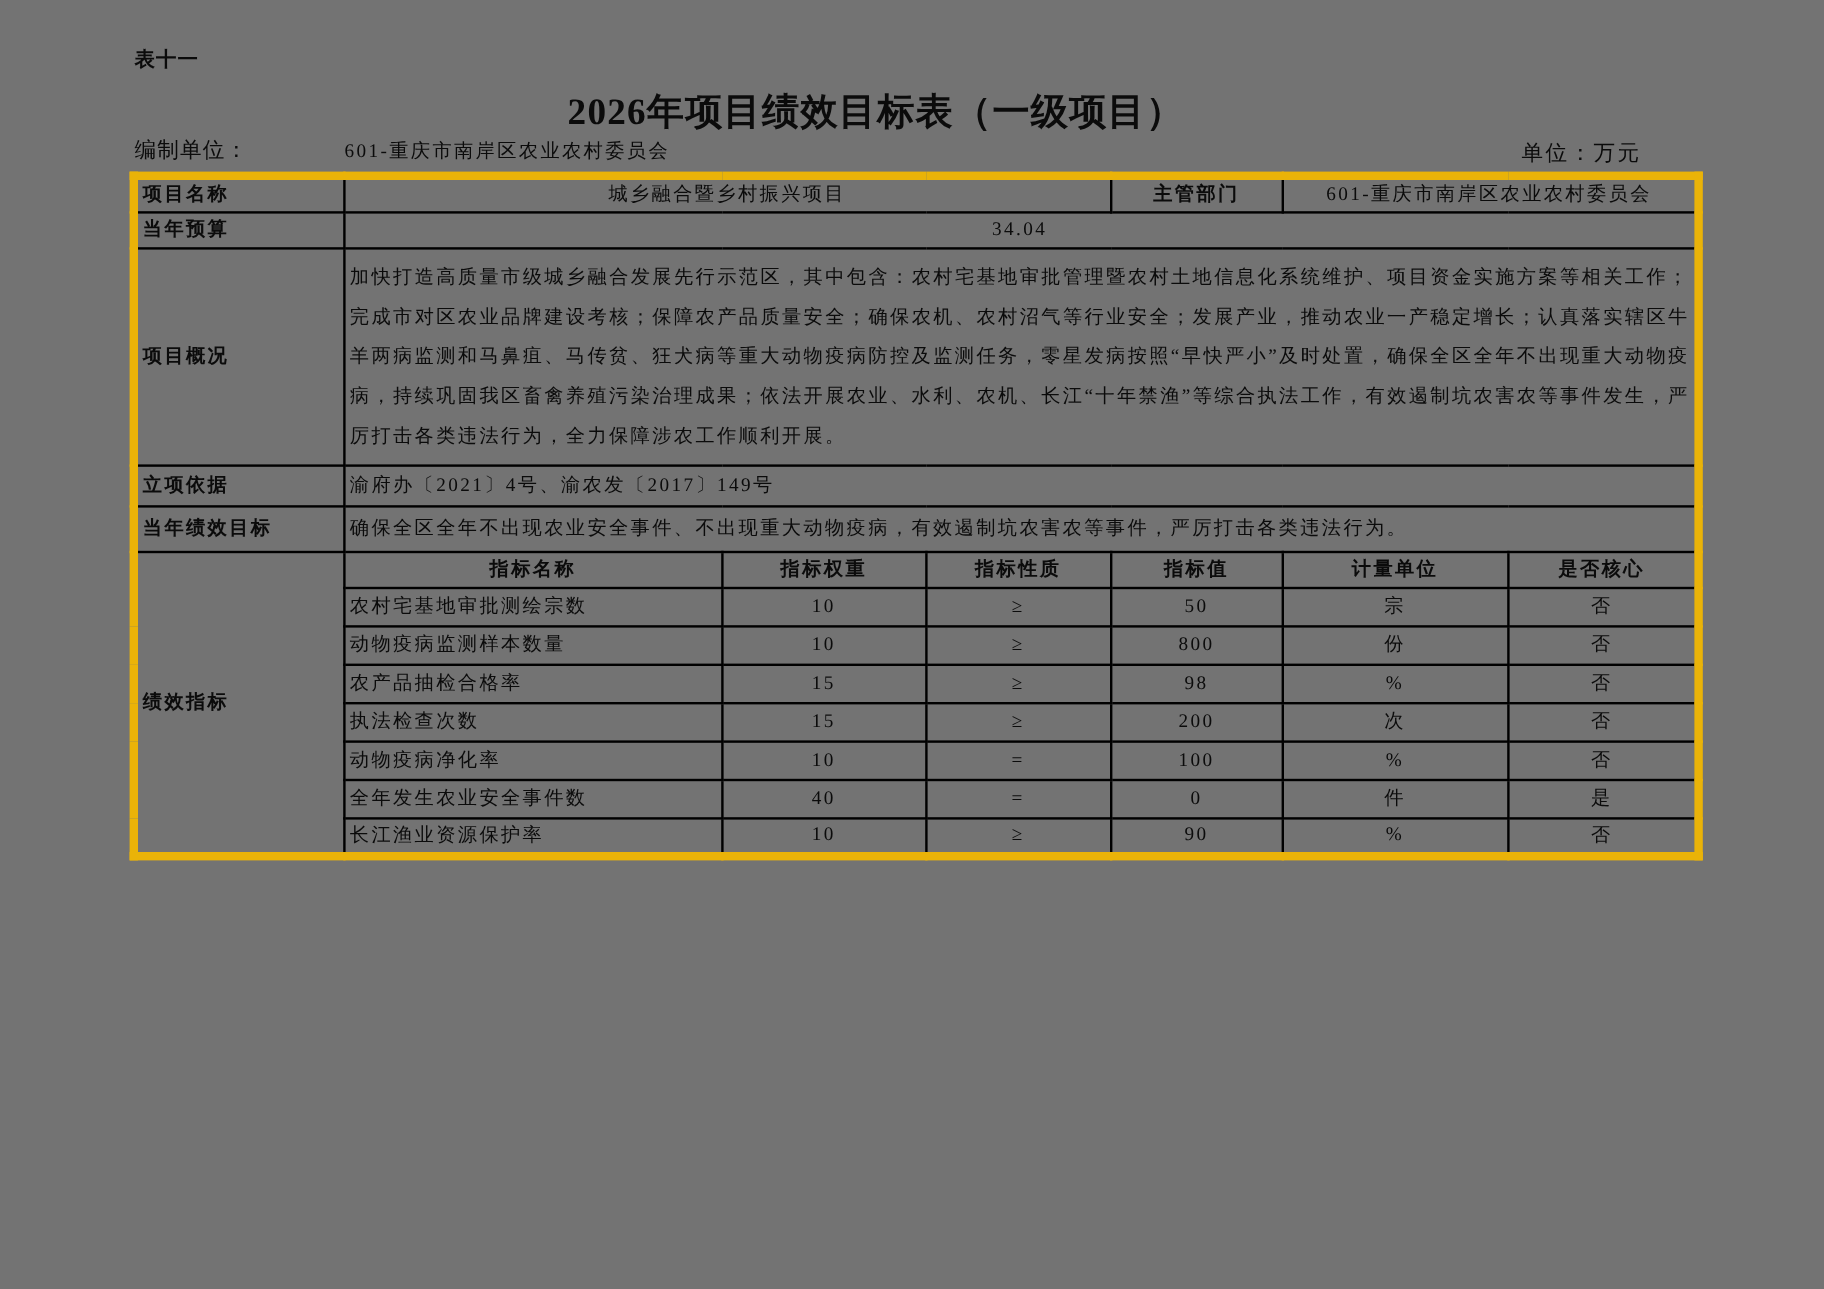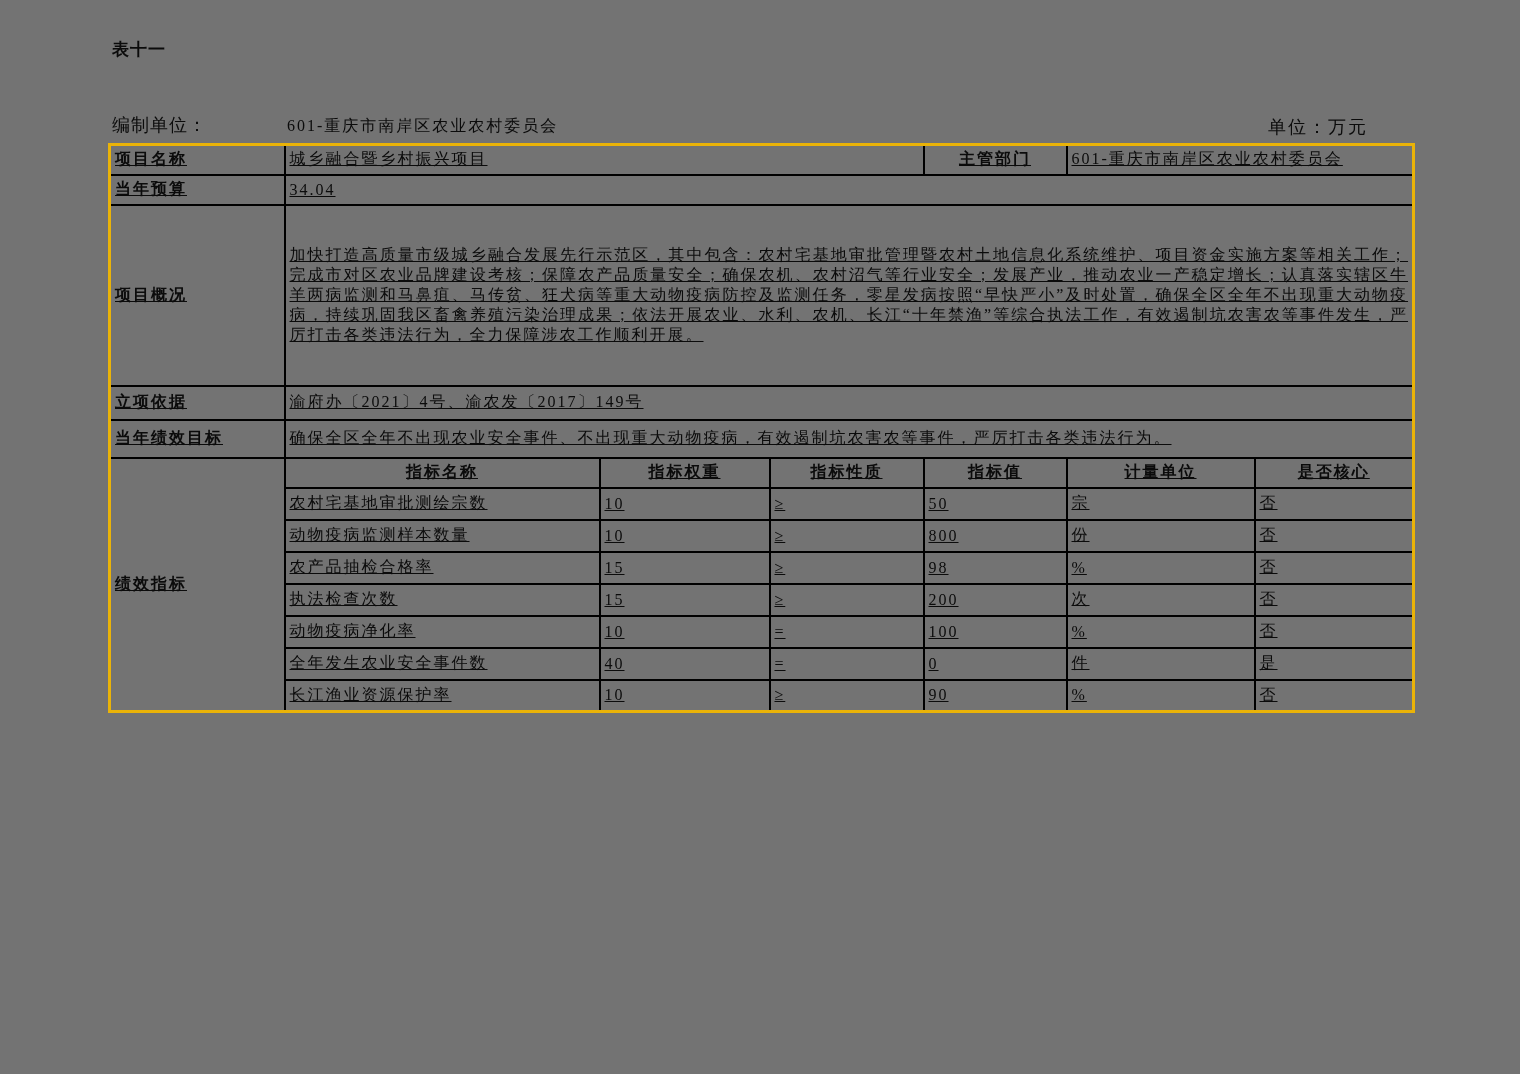"2026年项目绩效目标表（一级项目）" div.doc-title { html: none -> <div>2026年项目绩效目标表（一级项目）</div> }
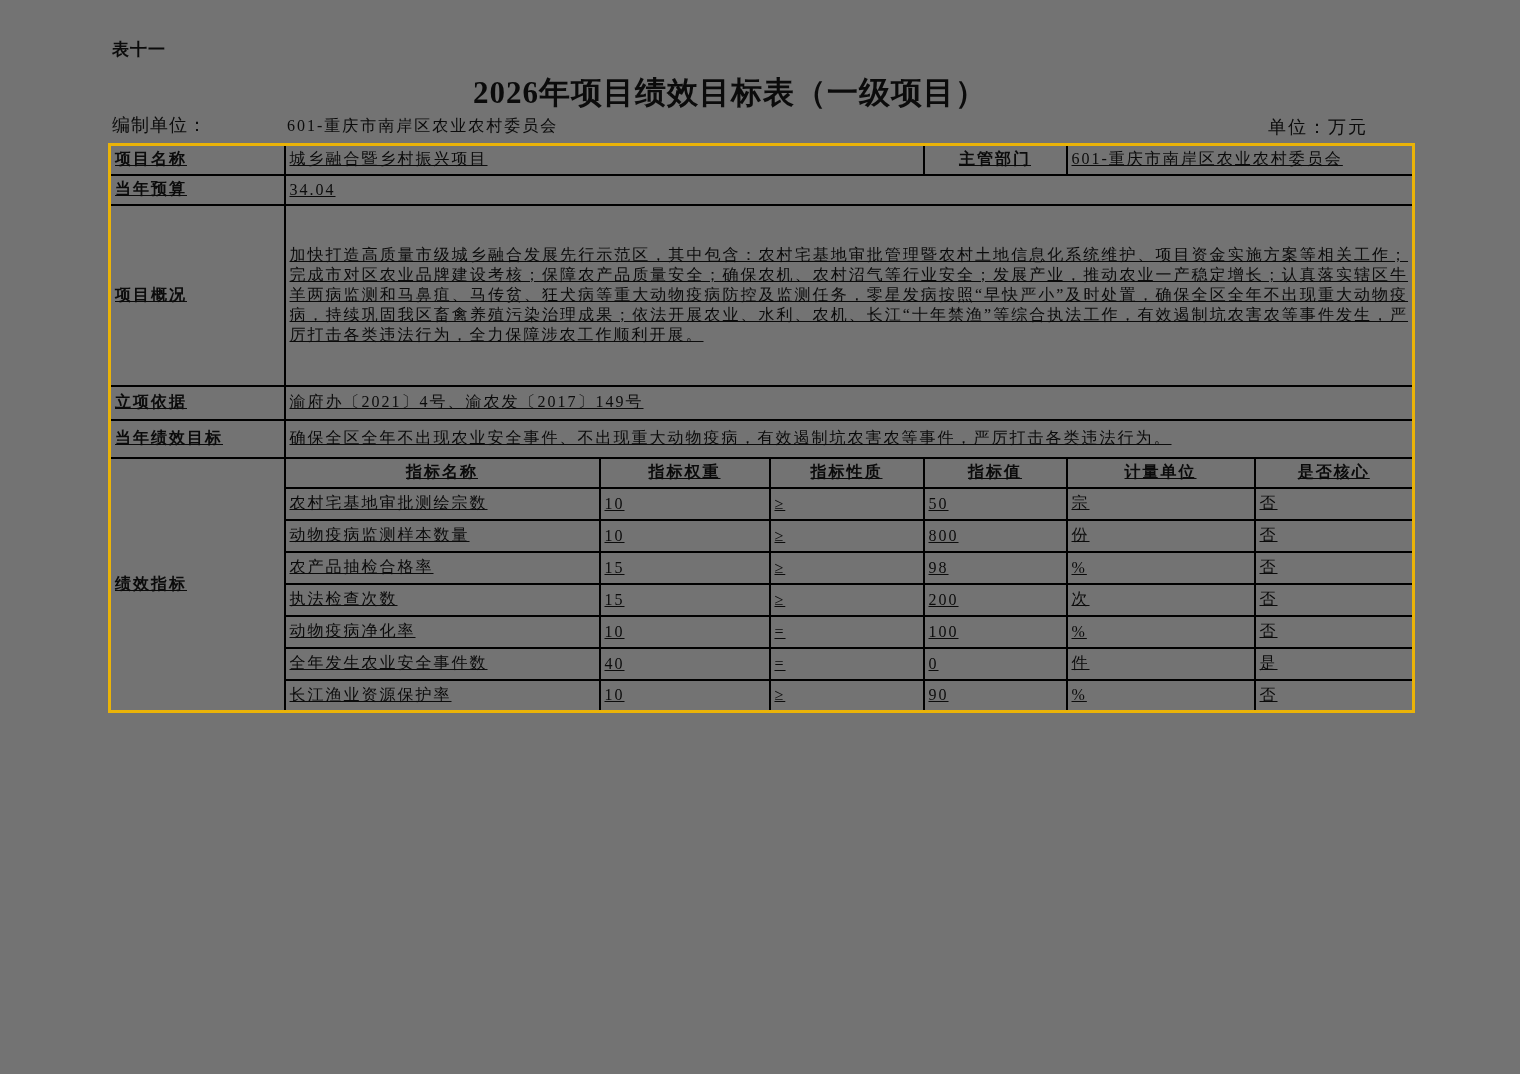"项目名称" table.main { border: 3px solid #eab308 -> 7px solid #eab308; text-decoration: underline -> none }
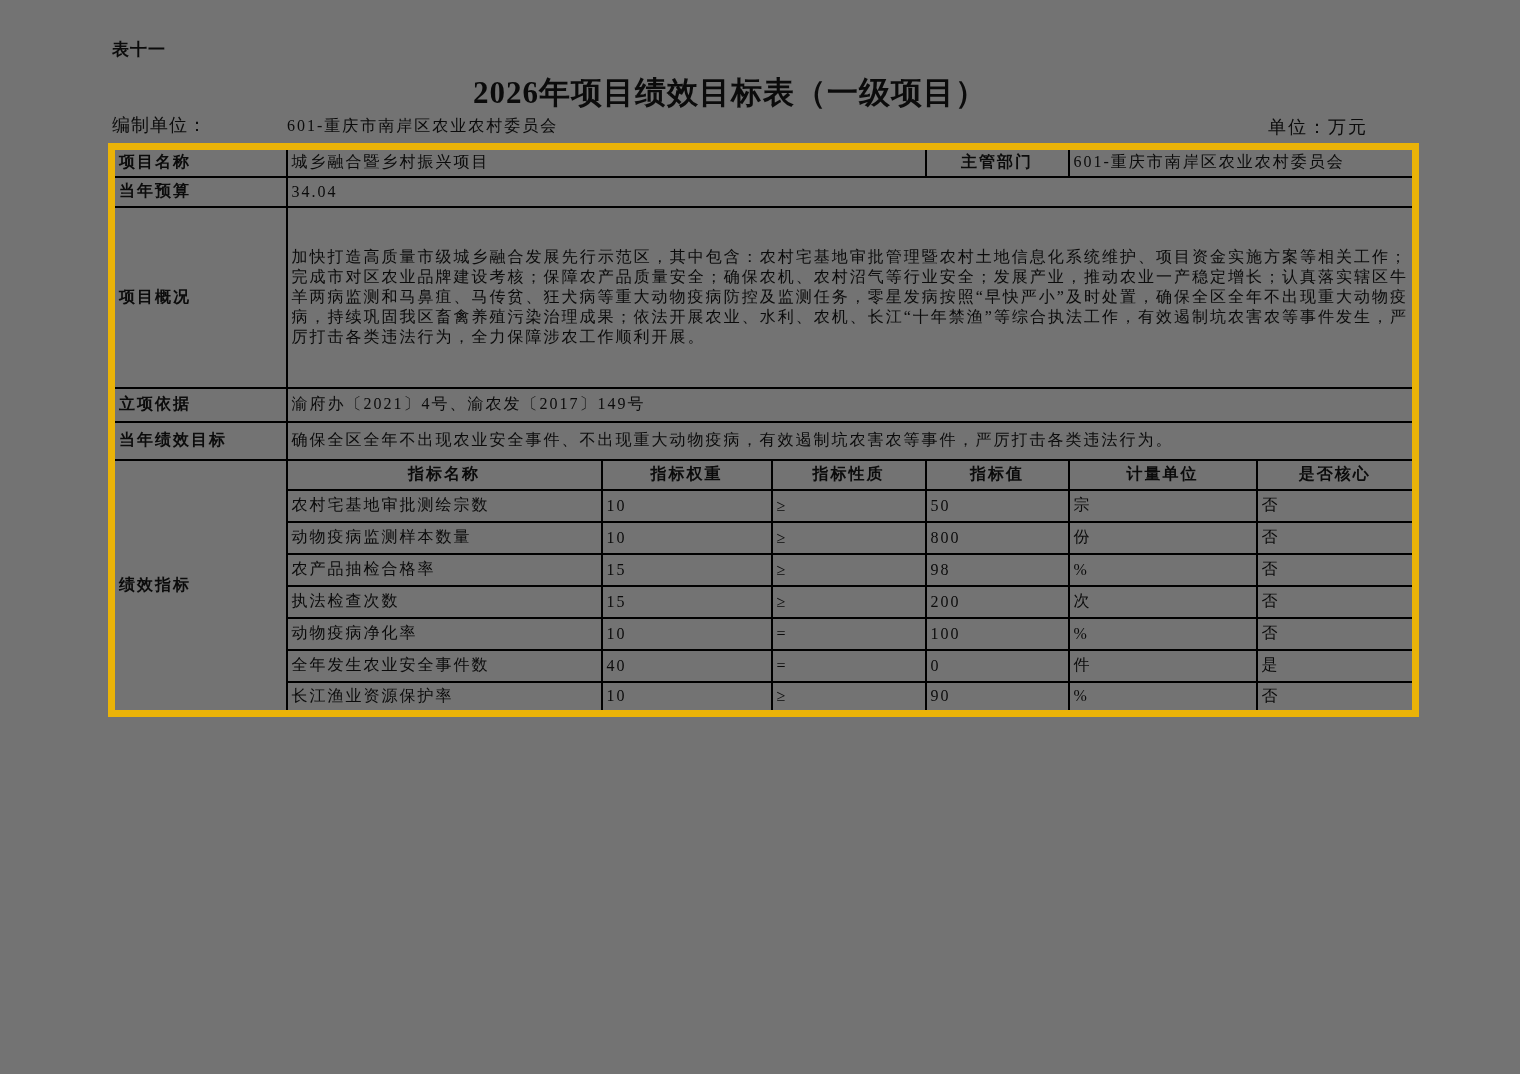"城乡融合暨乡村振兴项目" td.center { text-align: none -> center }
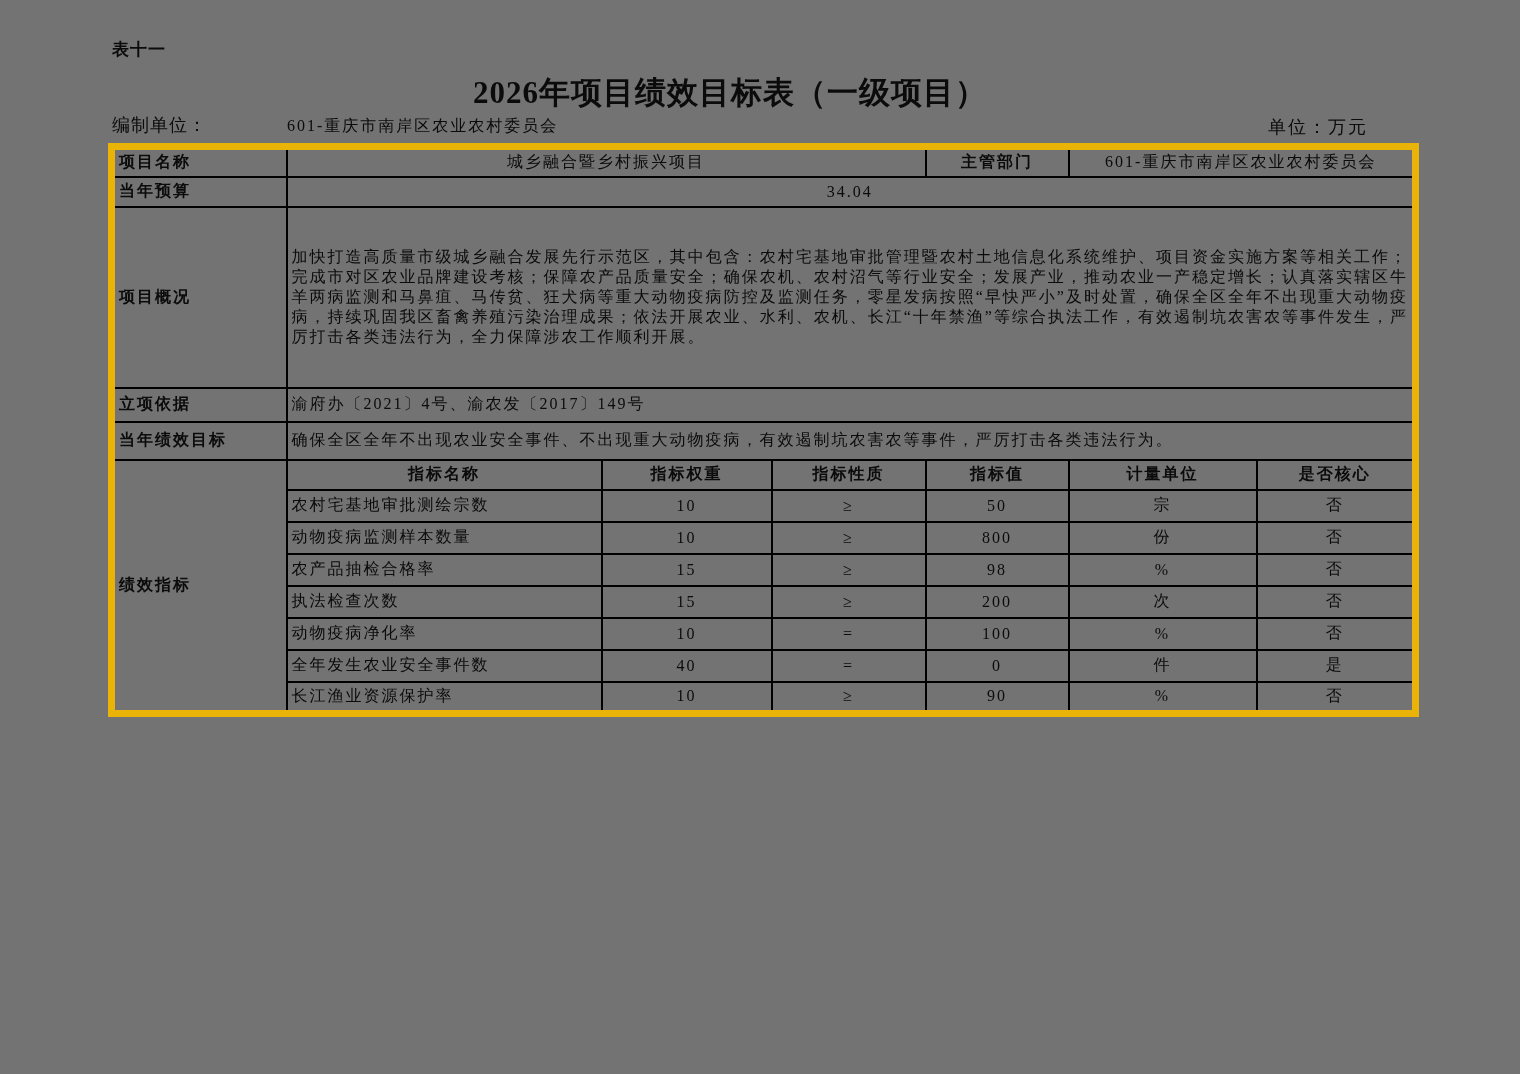"加快打造高质量市级城乡融合发展先行示范区，其中包含：农村宅基地审批管理暨农村土地" td.para { line-height: 20px -> 33px }
